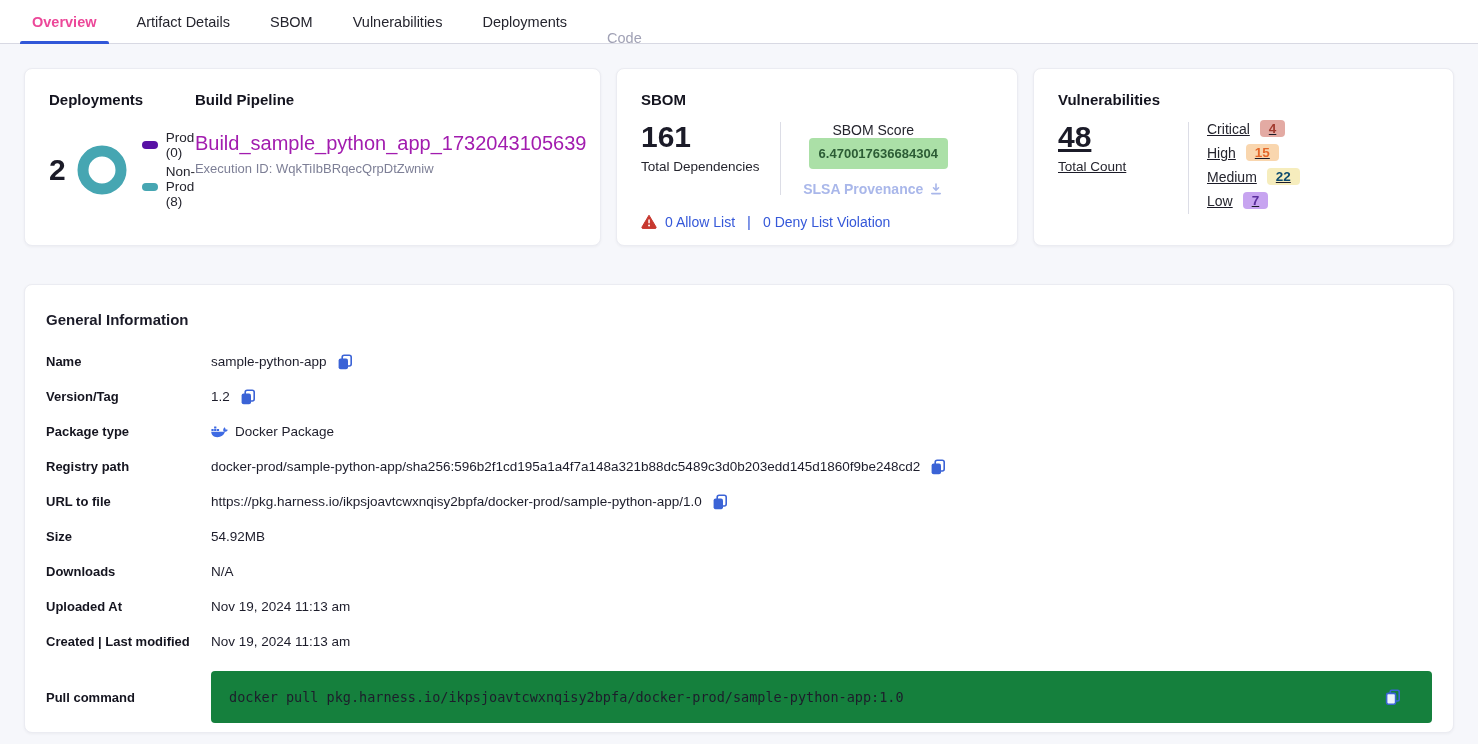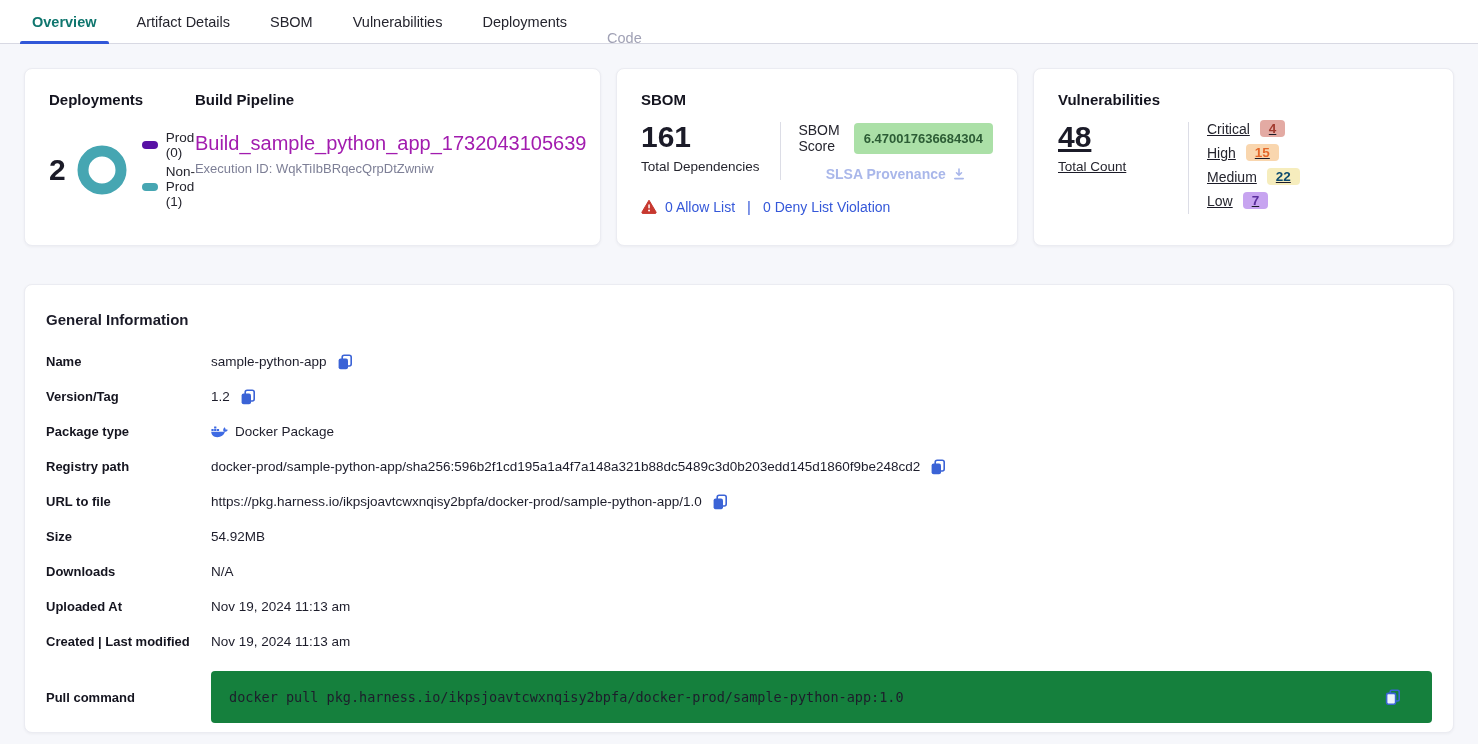"Overview" .tab.active { color: #0f766e -> #ec4899 }
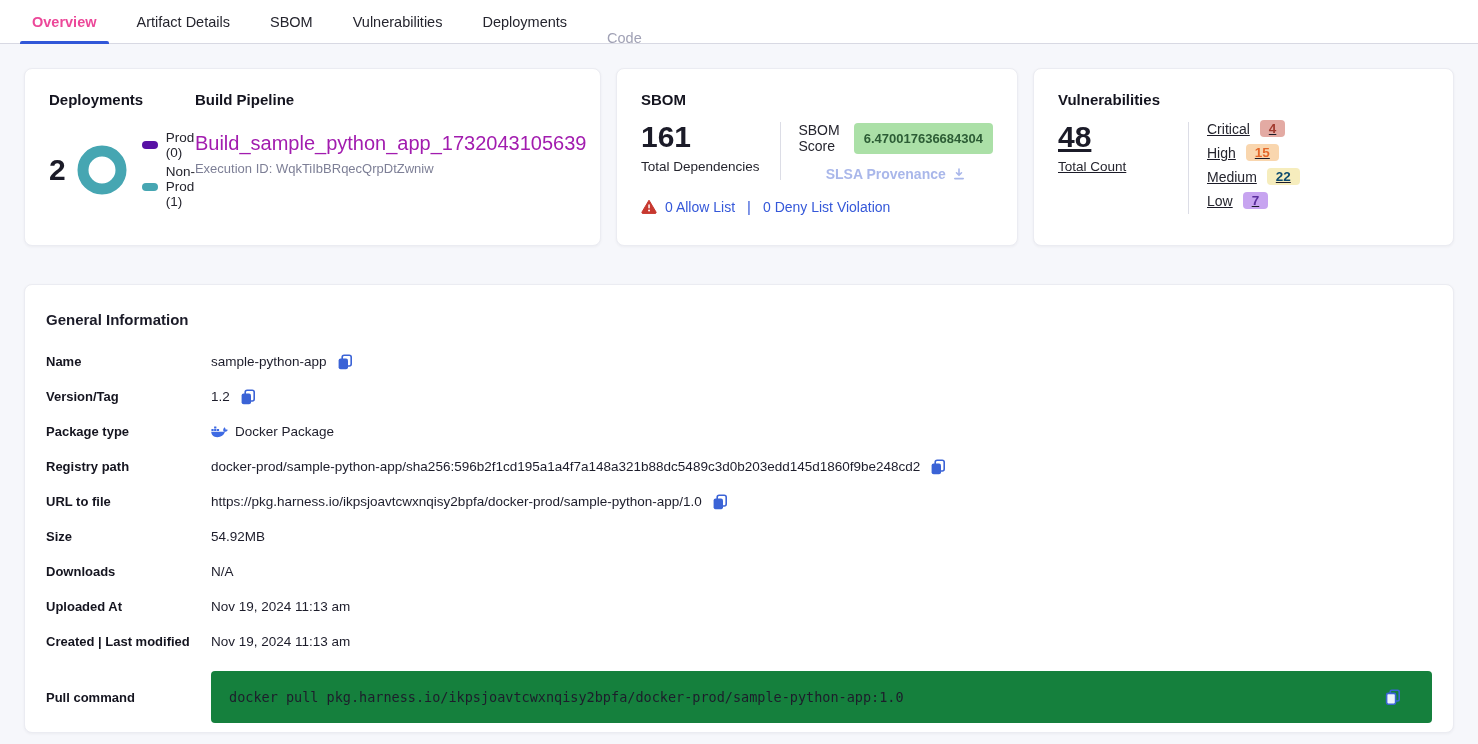"SBOM Score" .score-row { flex-direction: none -> column }
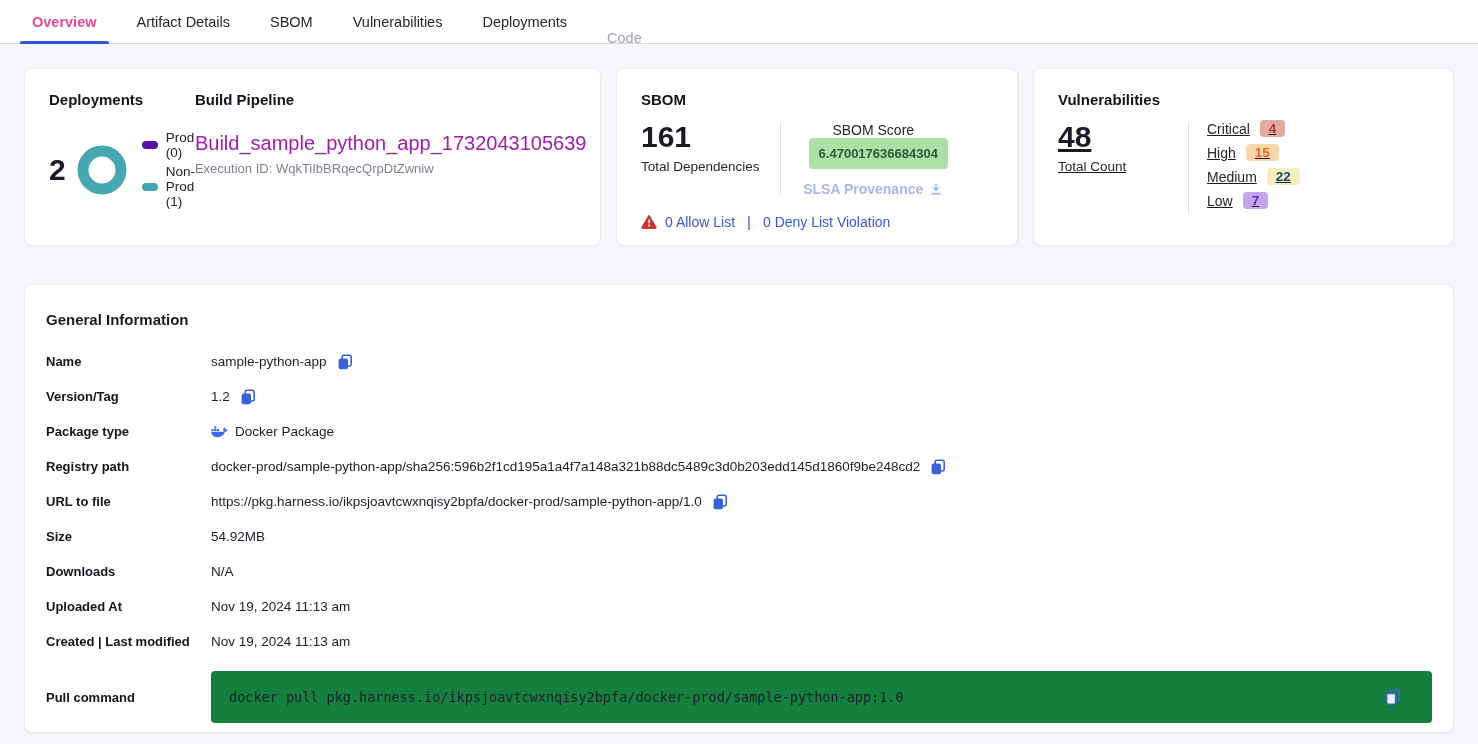"Non-Prod (1)" span { text: 1 -> 8 }
